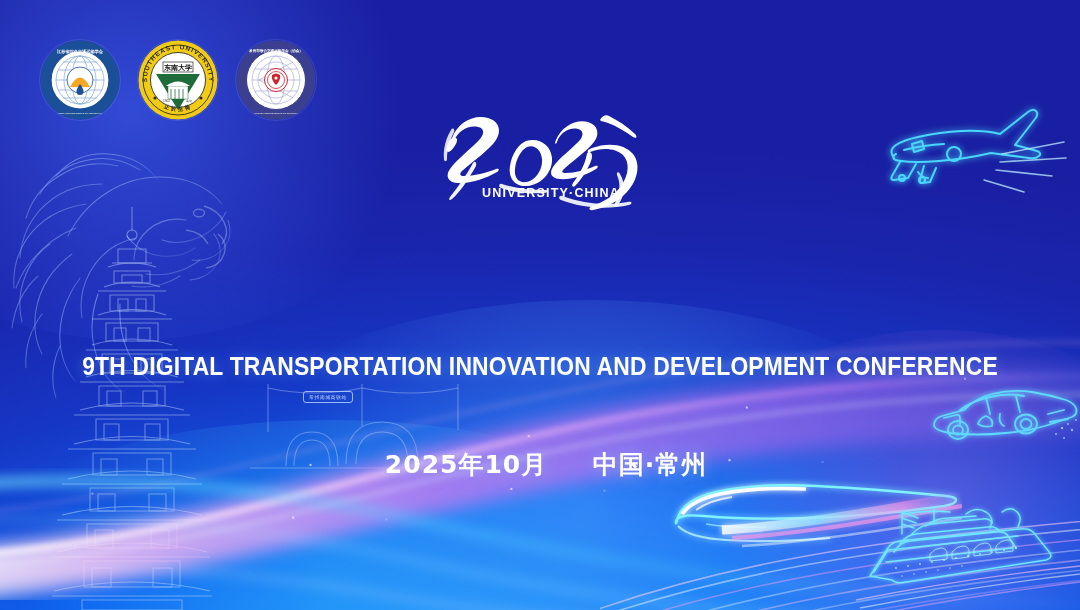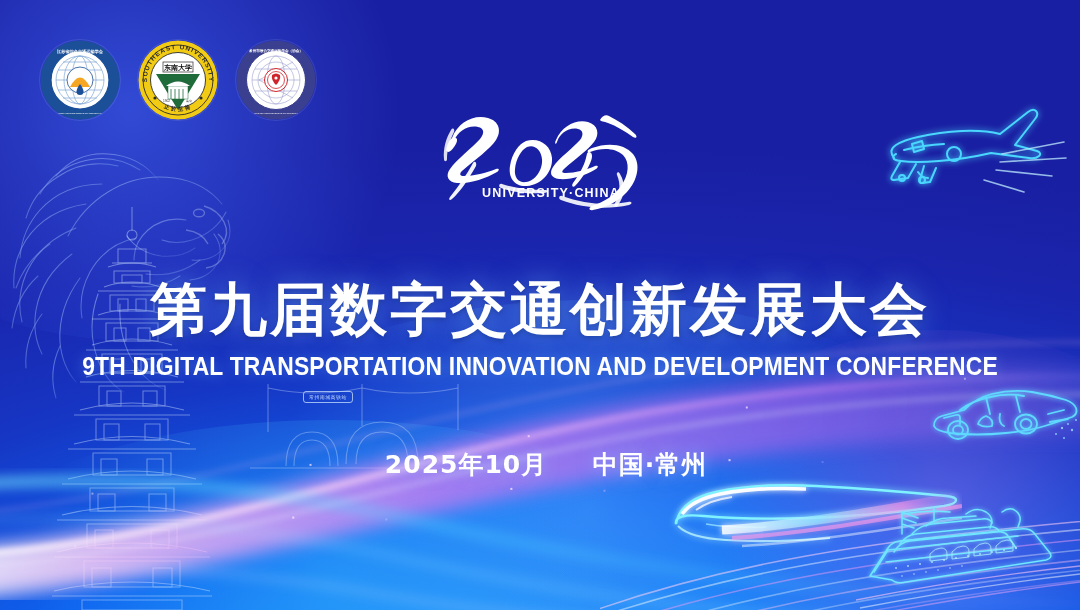"第九届数字交通创新发展大会" div.title-cn { html: <div>第九届数字交通创新发展大会</div> -> none }
